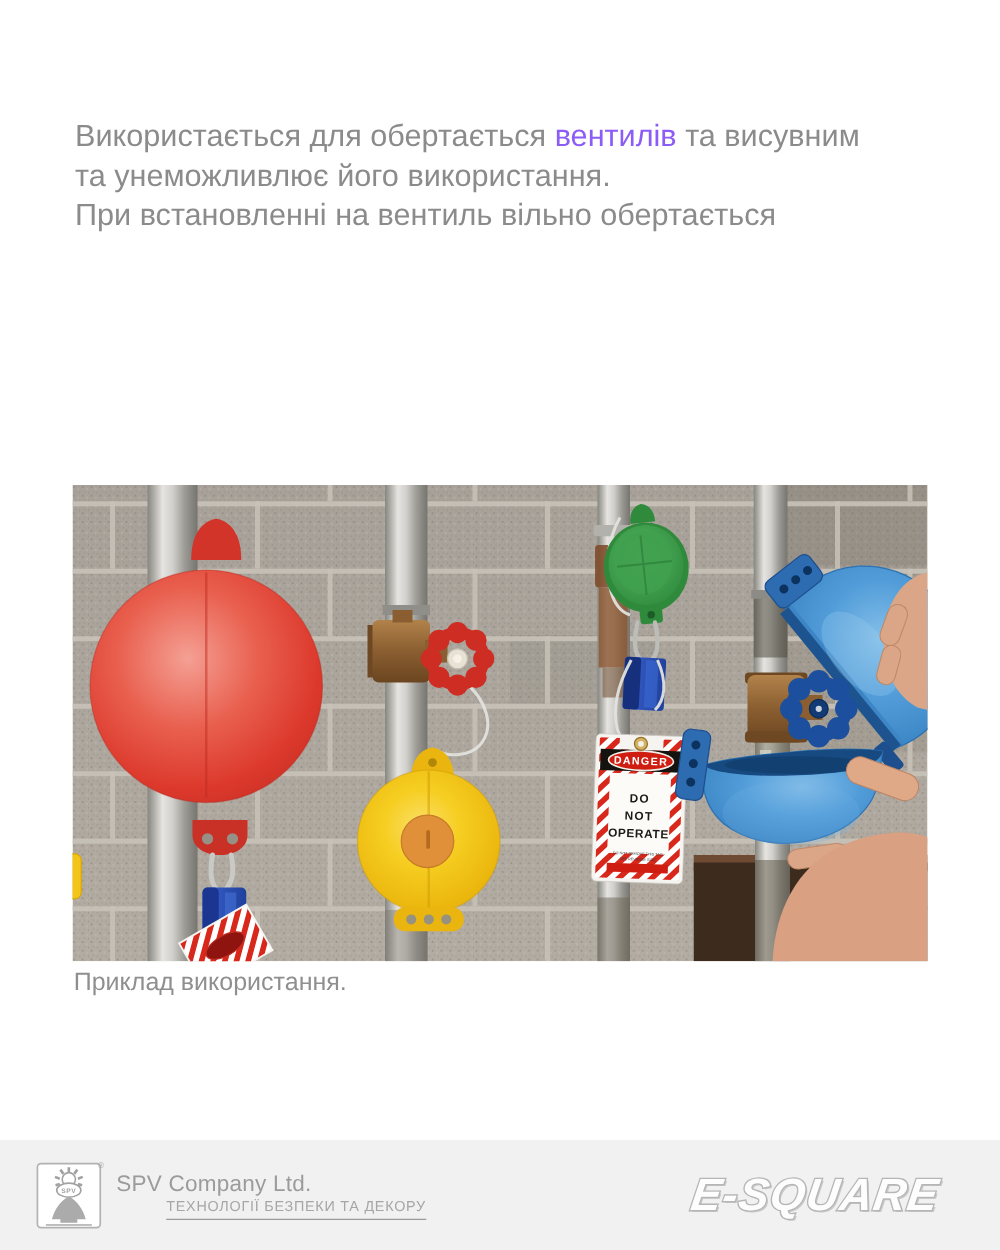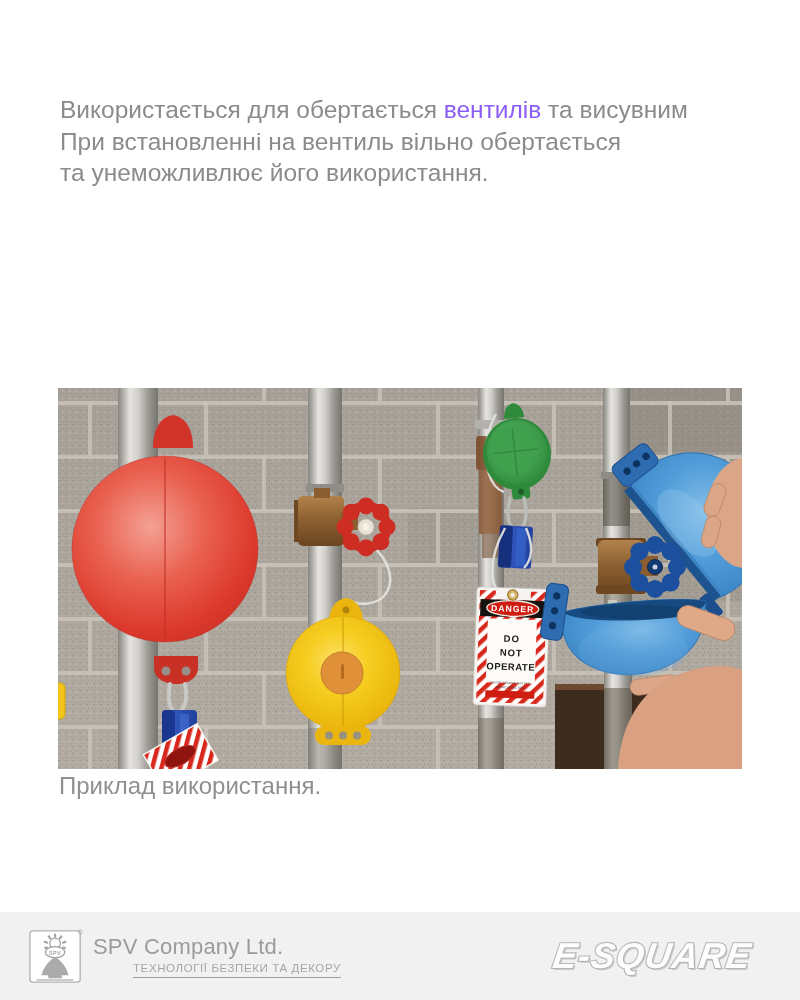"При встановленні на вентиль вільно" div { order: before "та унеможливлює його використання." -> after "та унеможливлює його використання." }
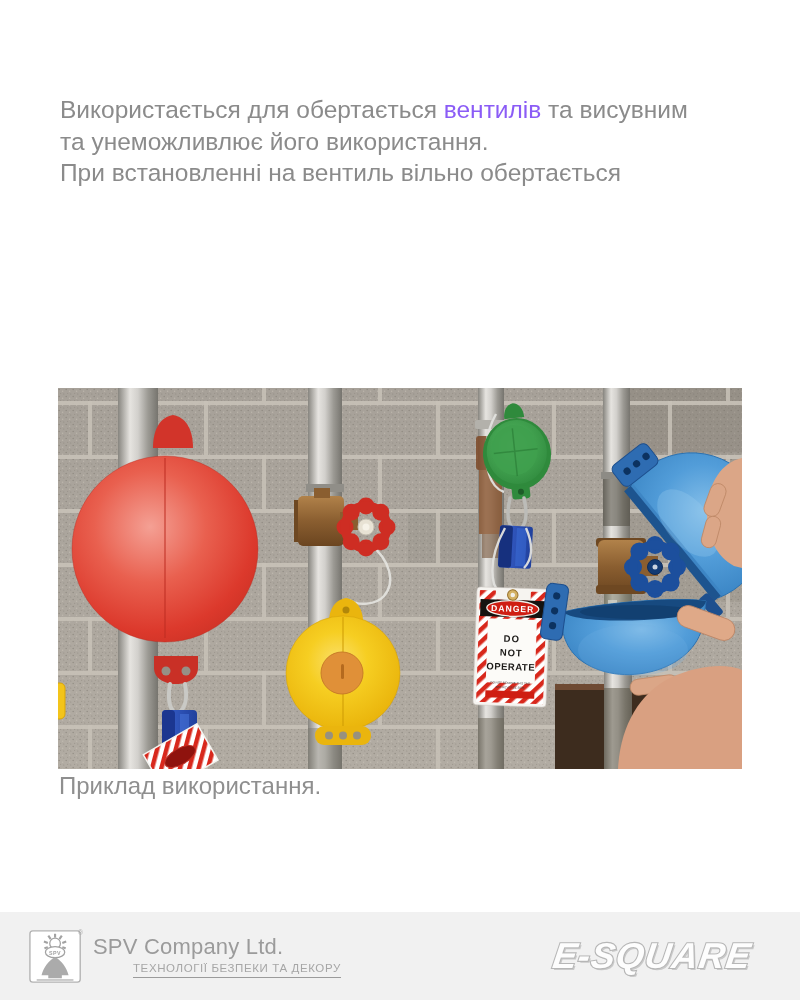"Приклад використання." .caption { font-size: 24px -> 20px }
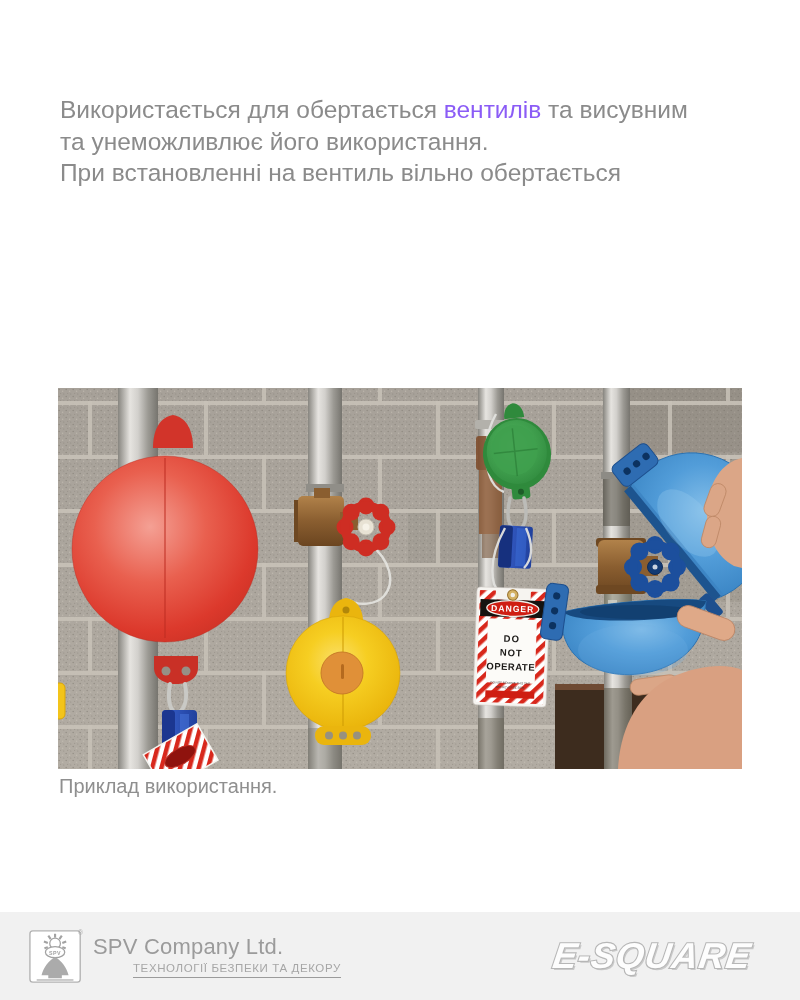"SPV Company Ltd." .spv-name { font-size: 22px -> 18px }
